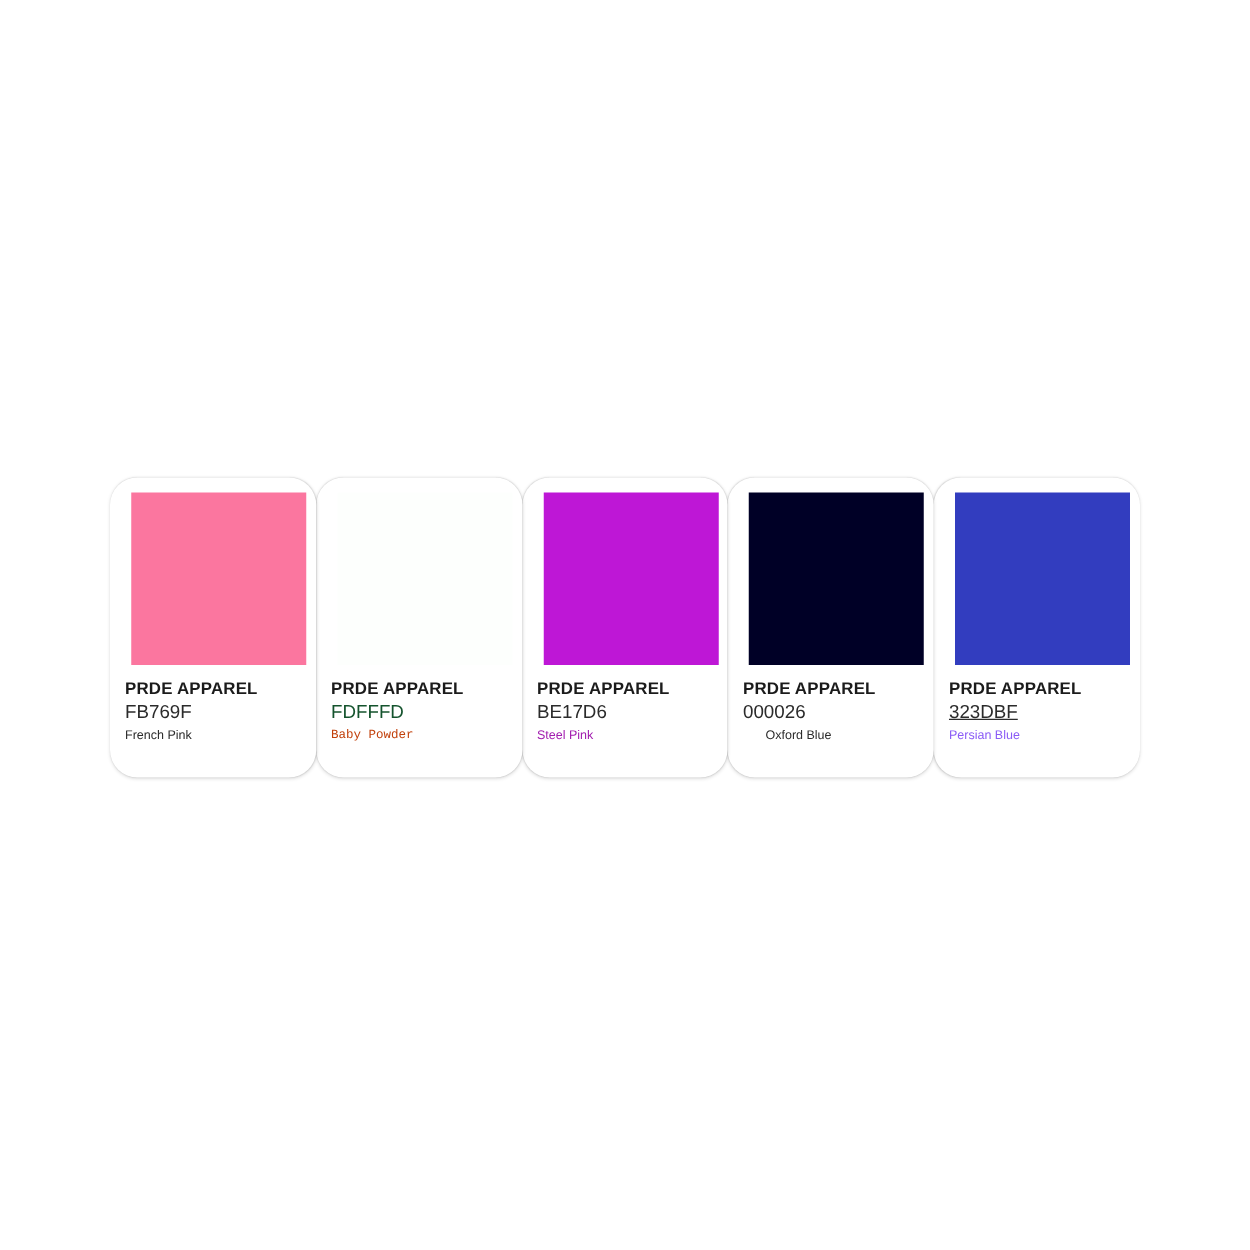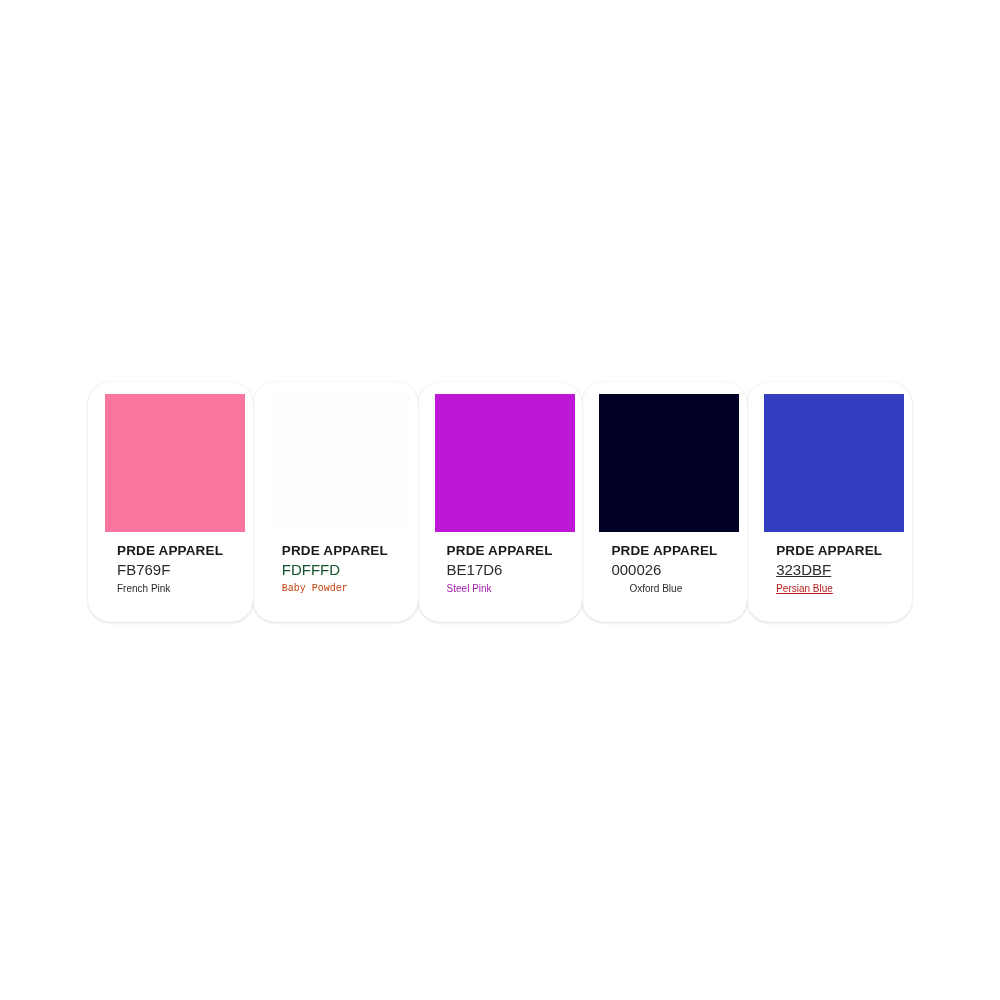"PRDE APPAREL" .card-text { left: 29px -> 12px }
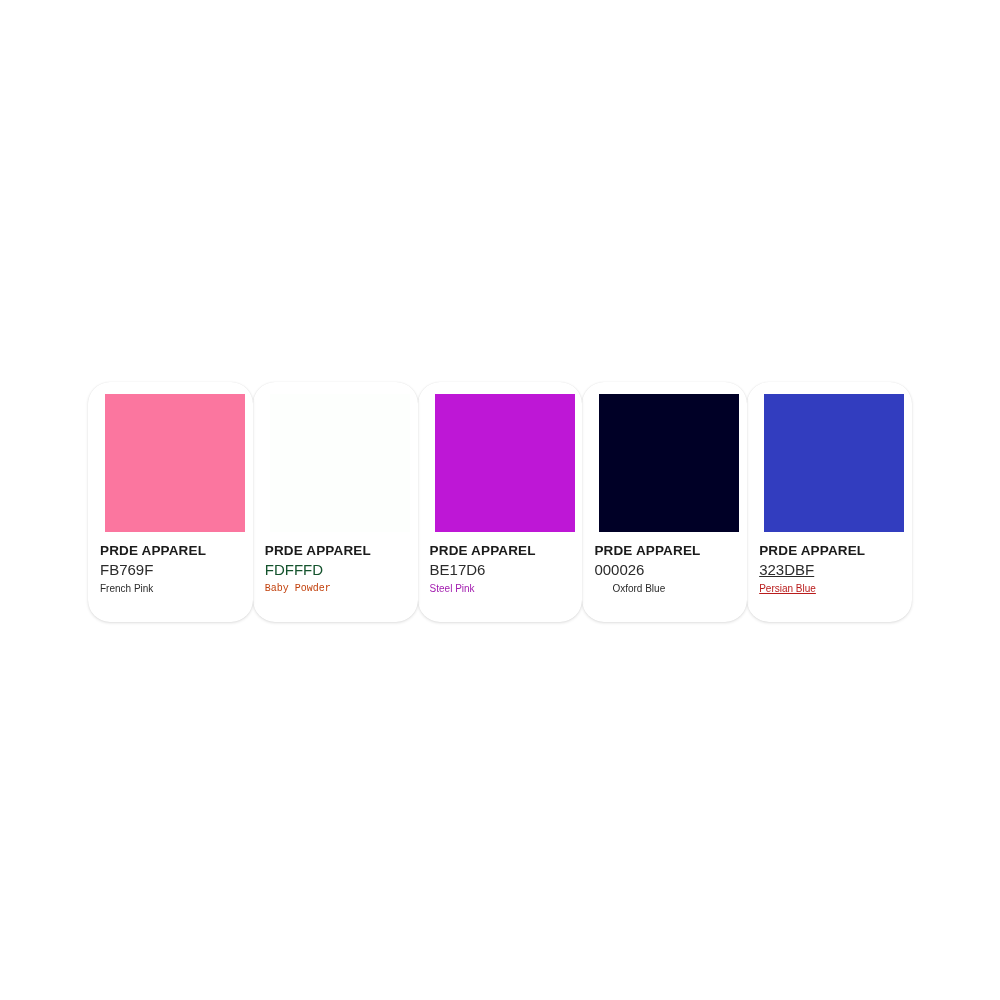"Persian Blue" div.name-line { color: #b91c1c -> #8b5cf6; text-decoration: underline -> none }
